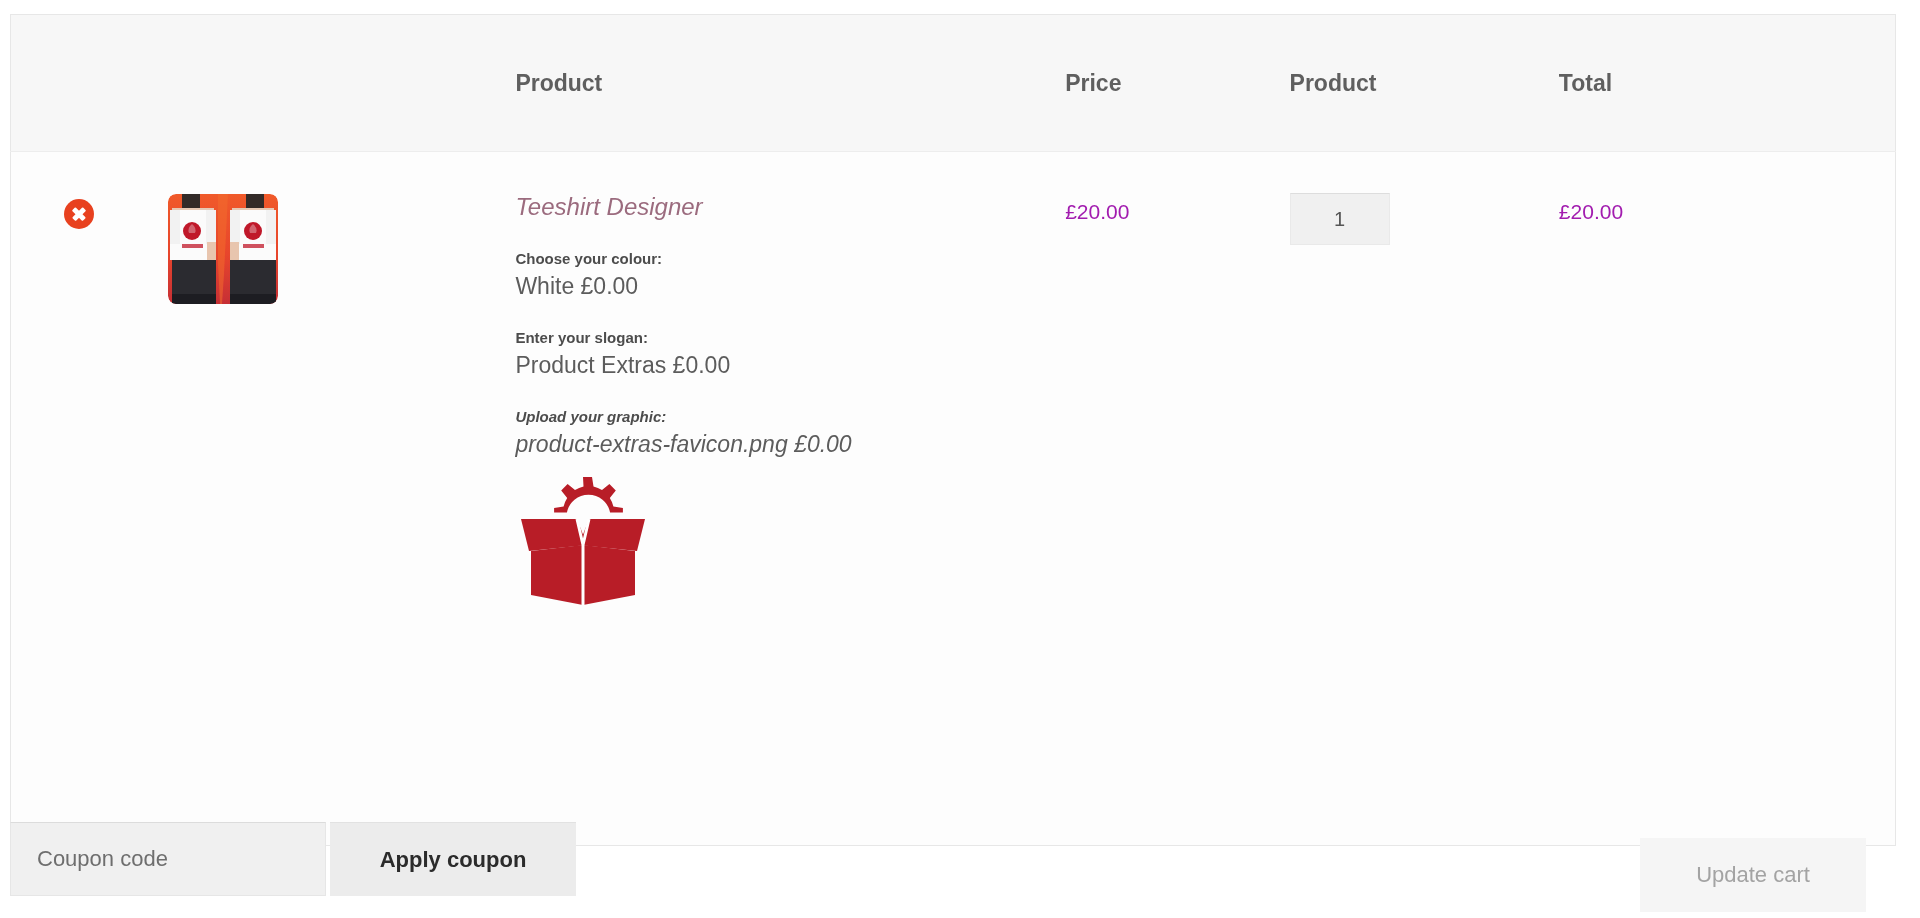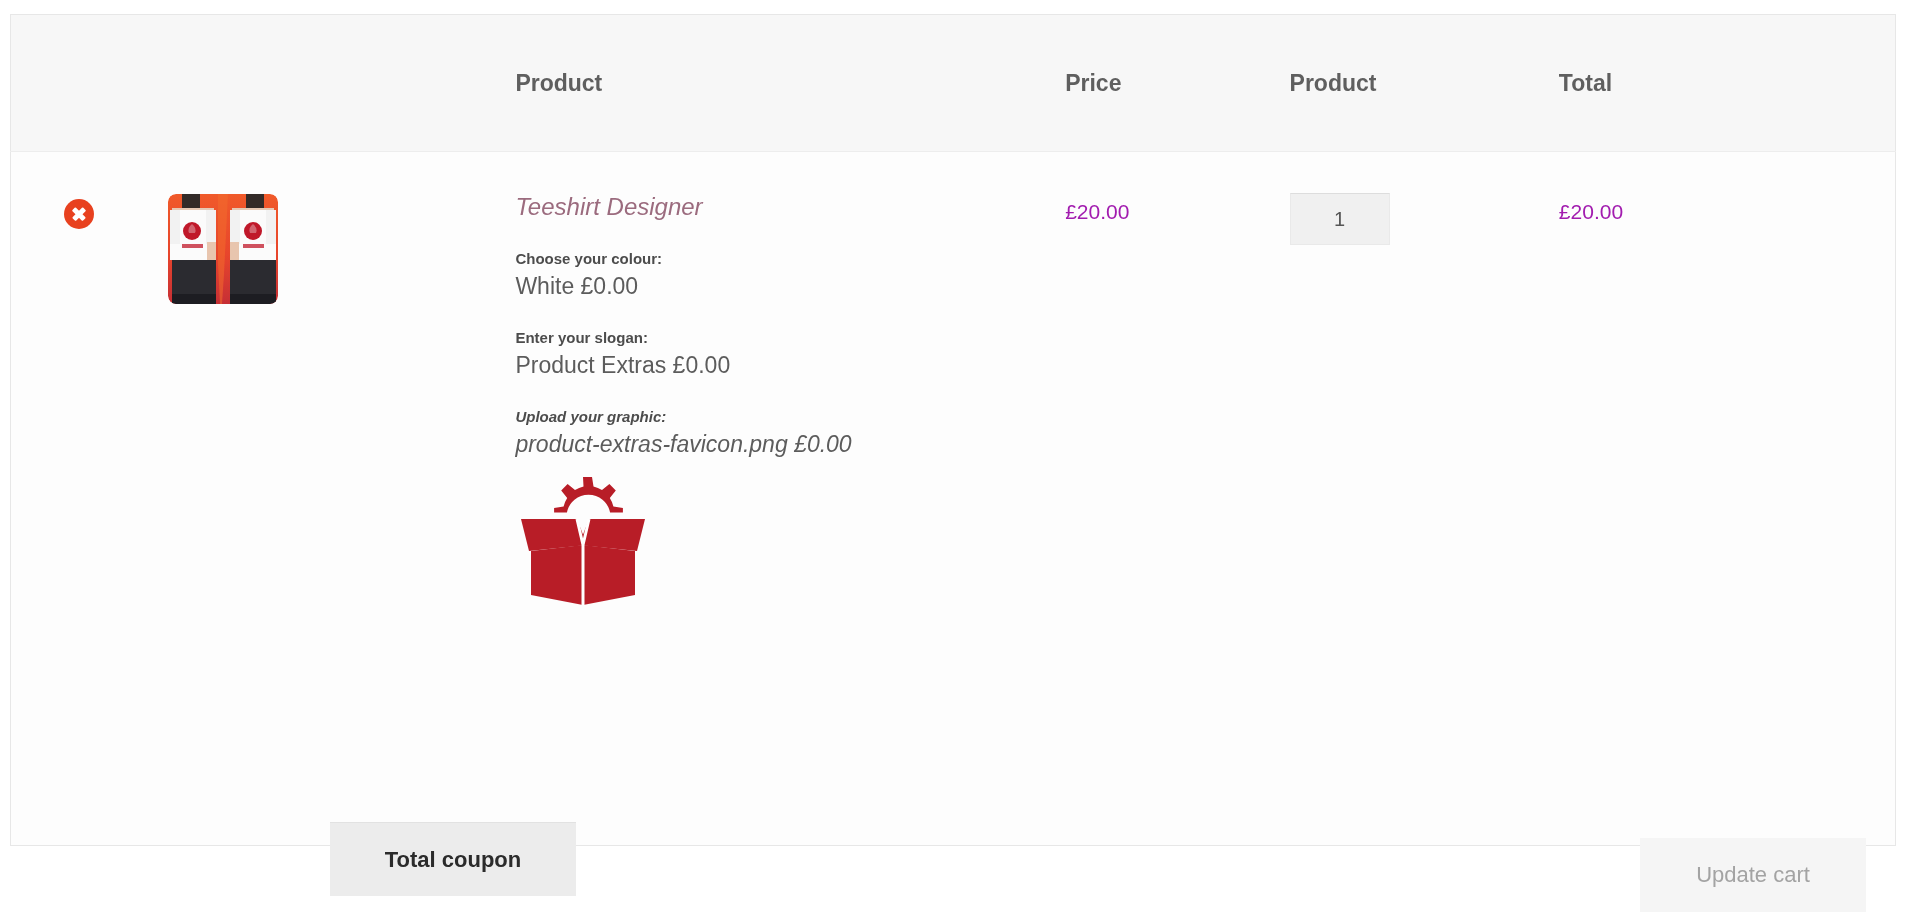"Coupon code" input.coupon-input { html: none -> <input> }
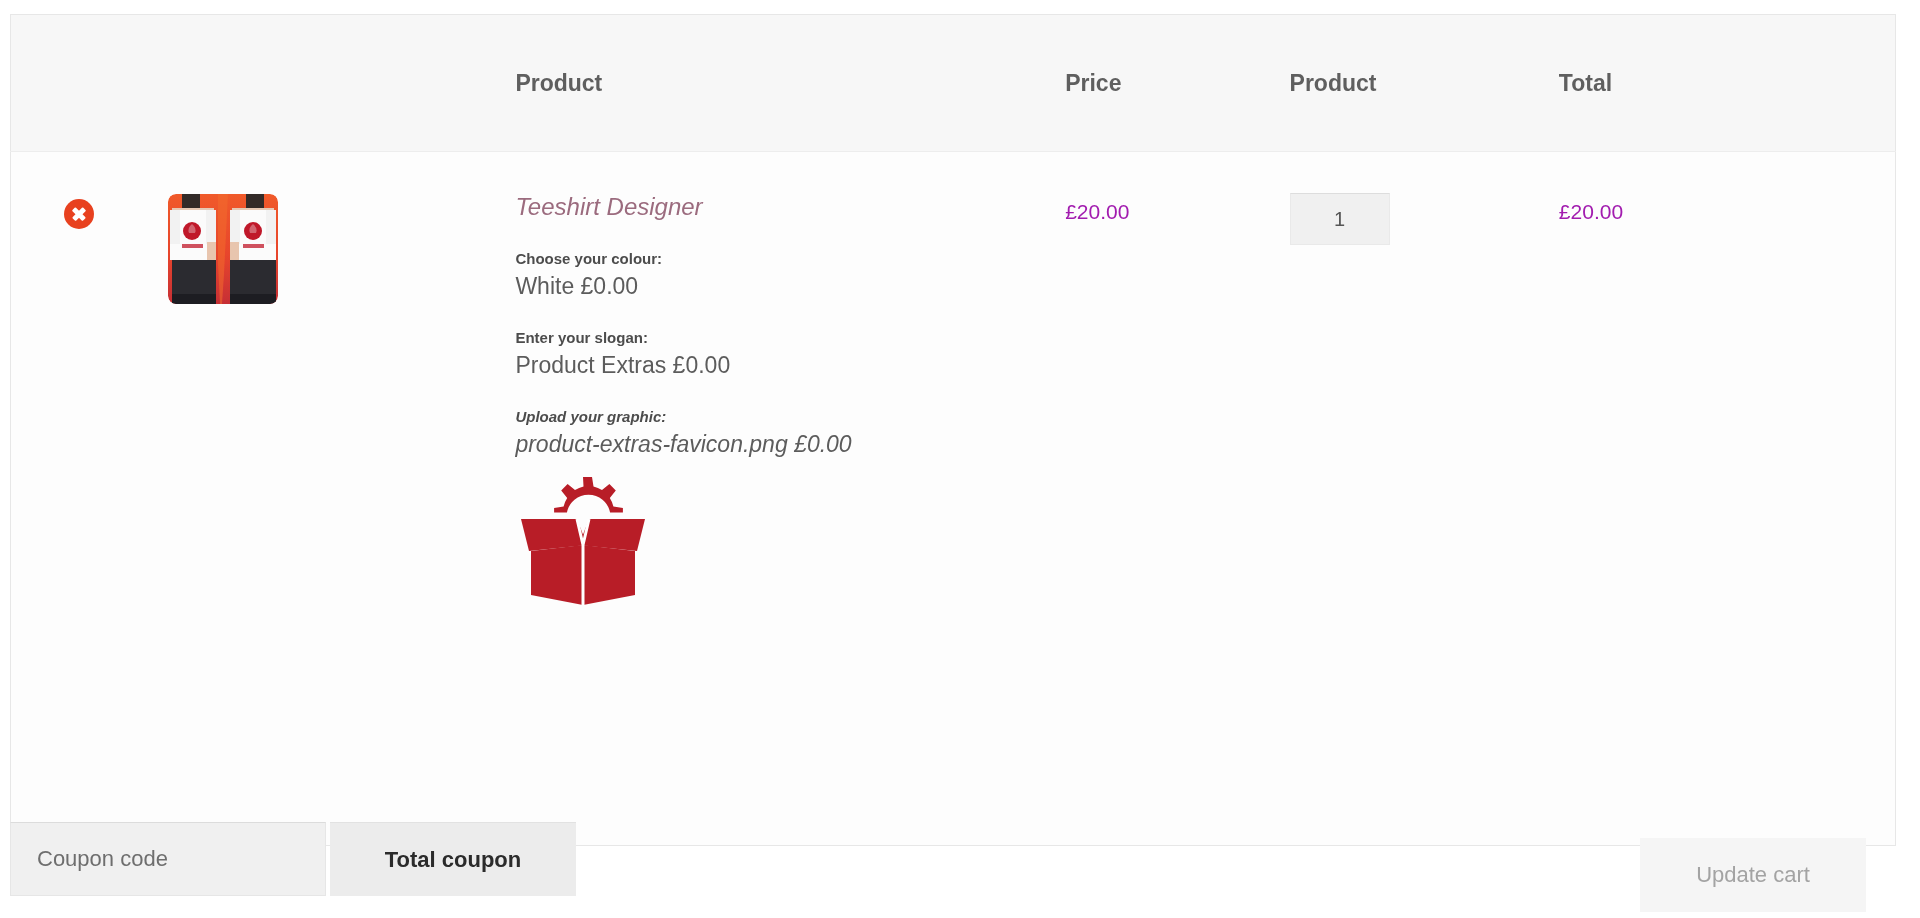"Total coupon" button.apply-coupon-btn { text: Total -> Apply }
